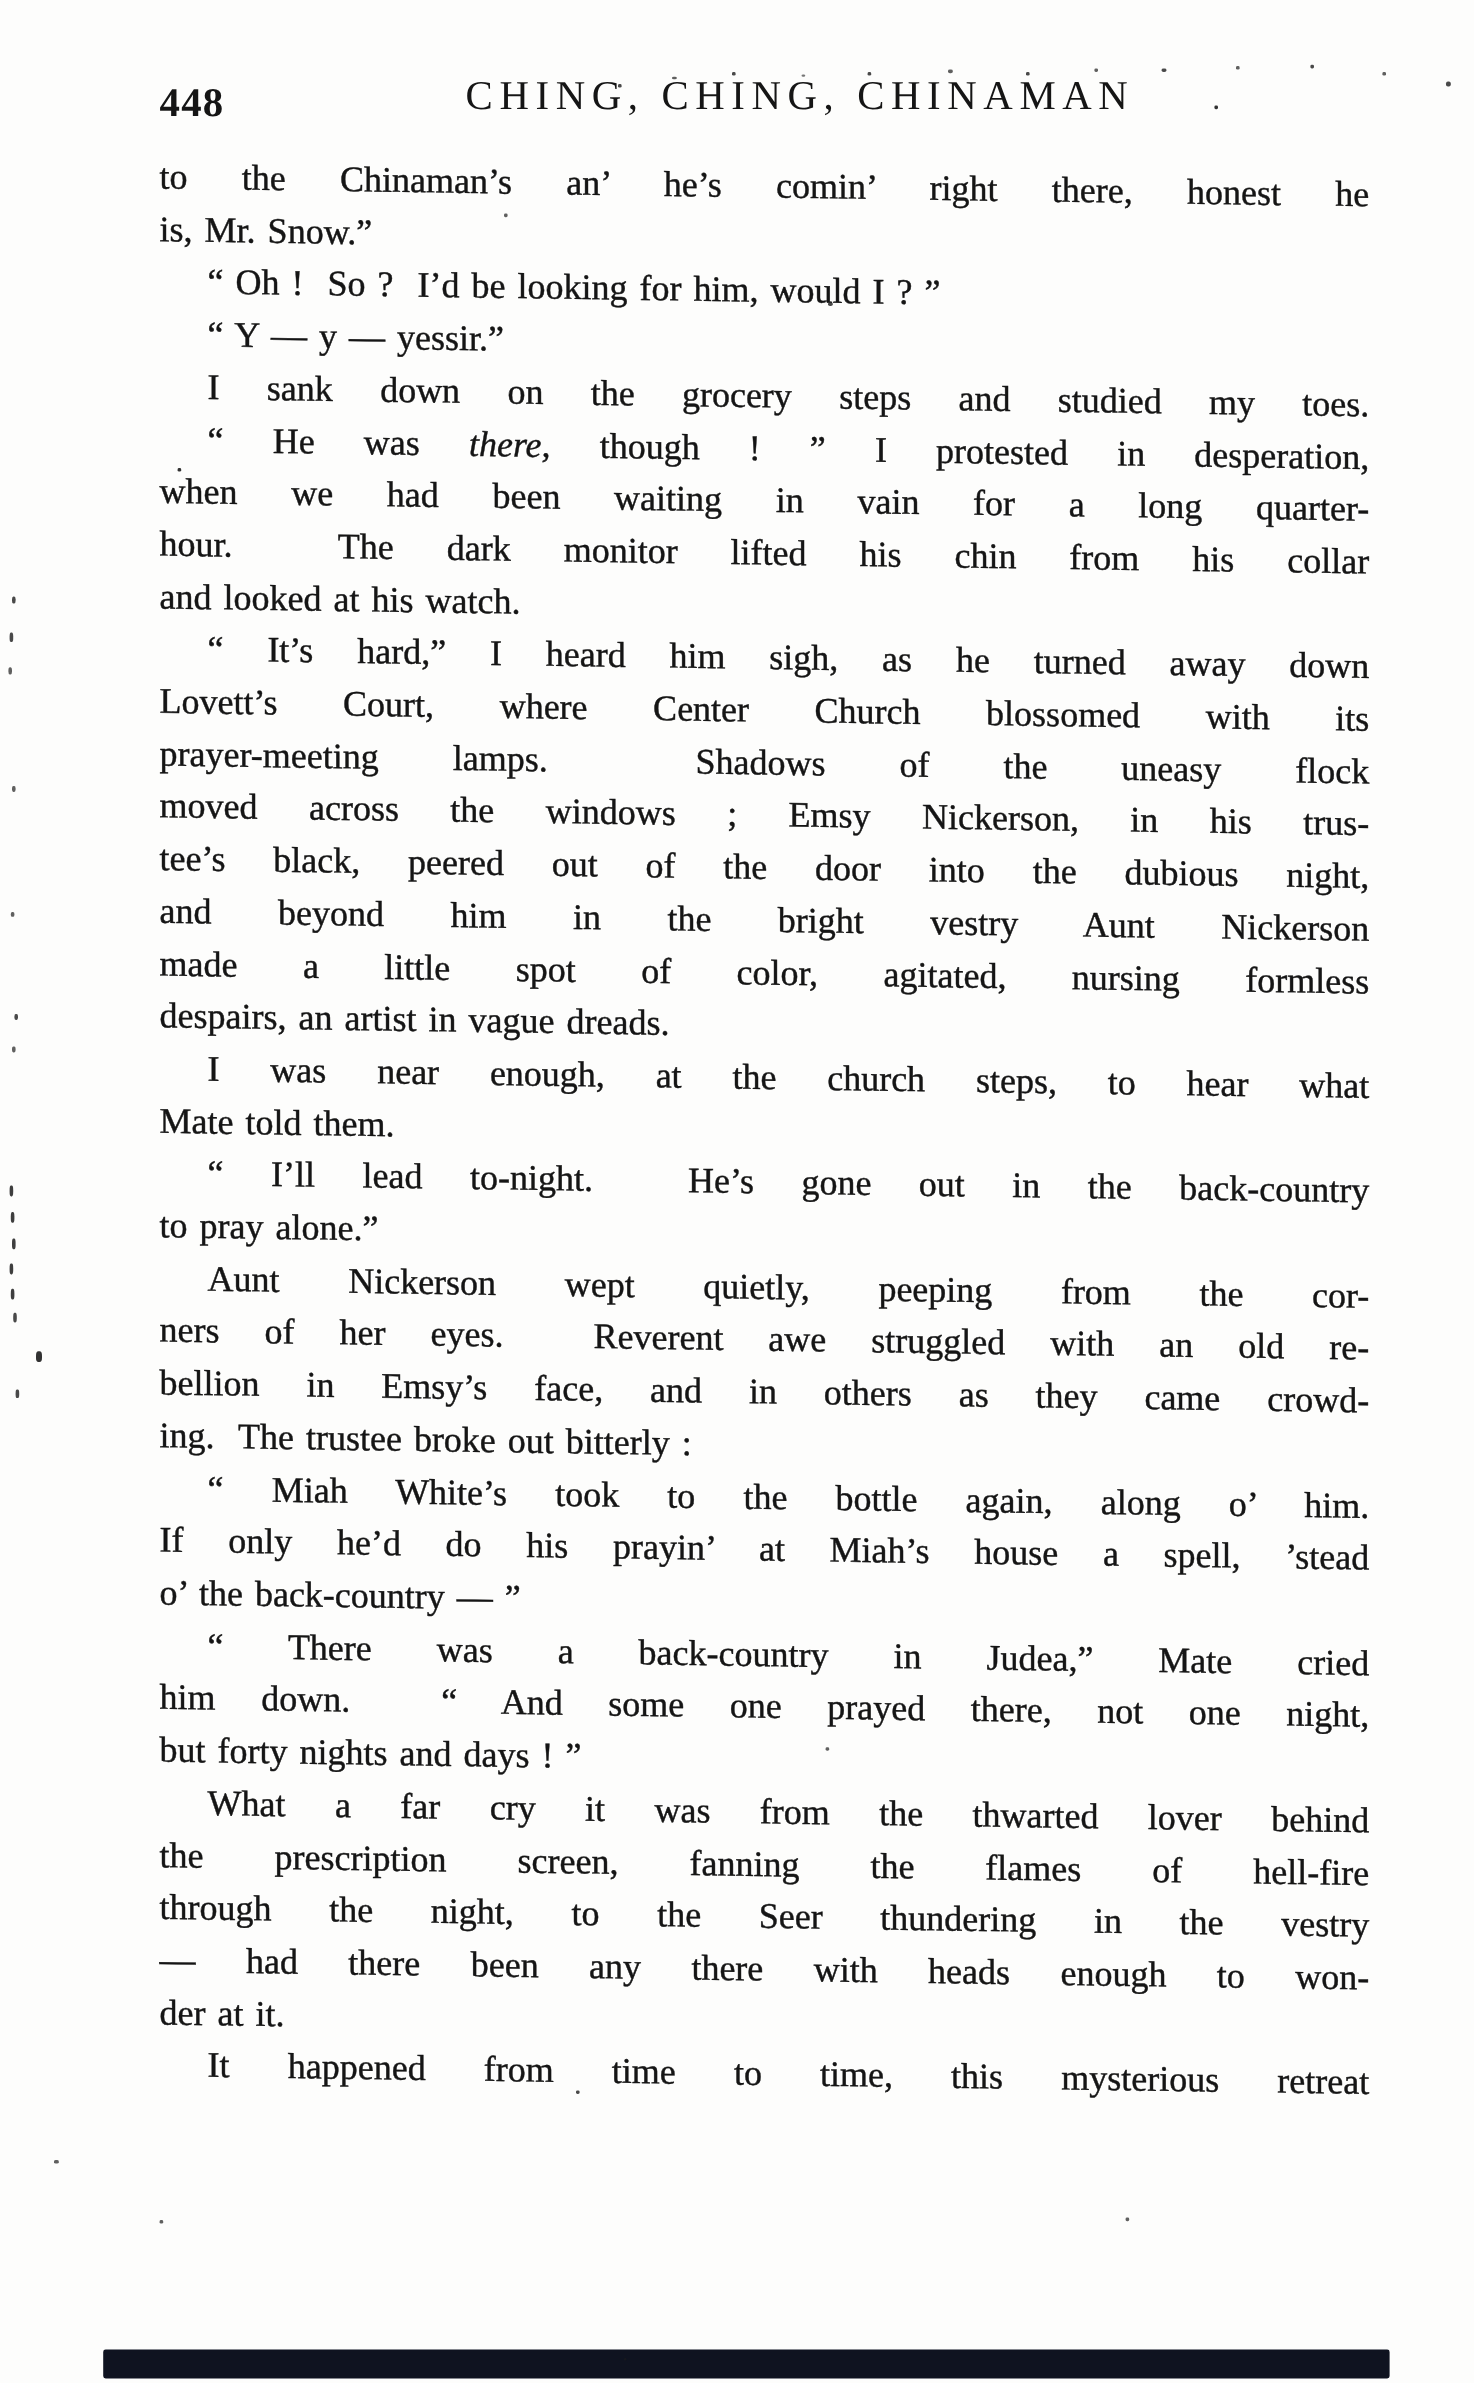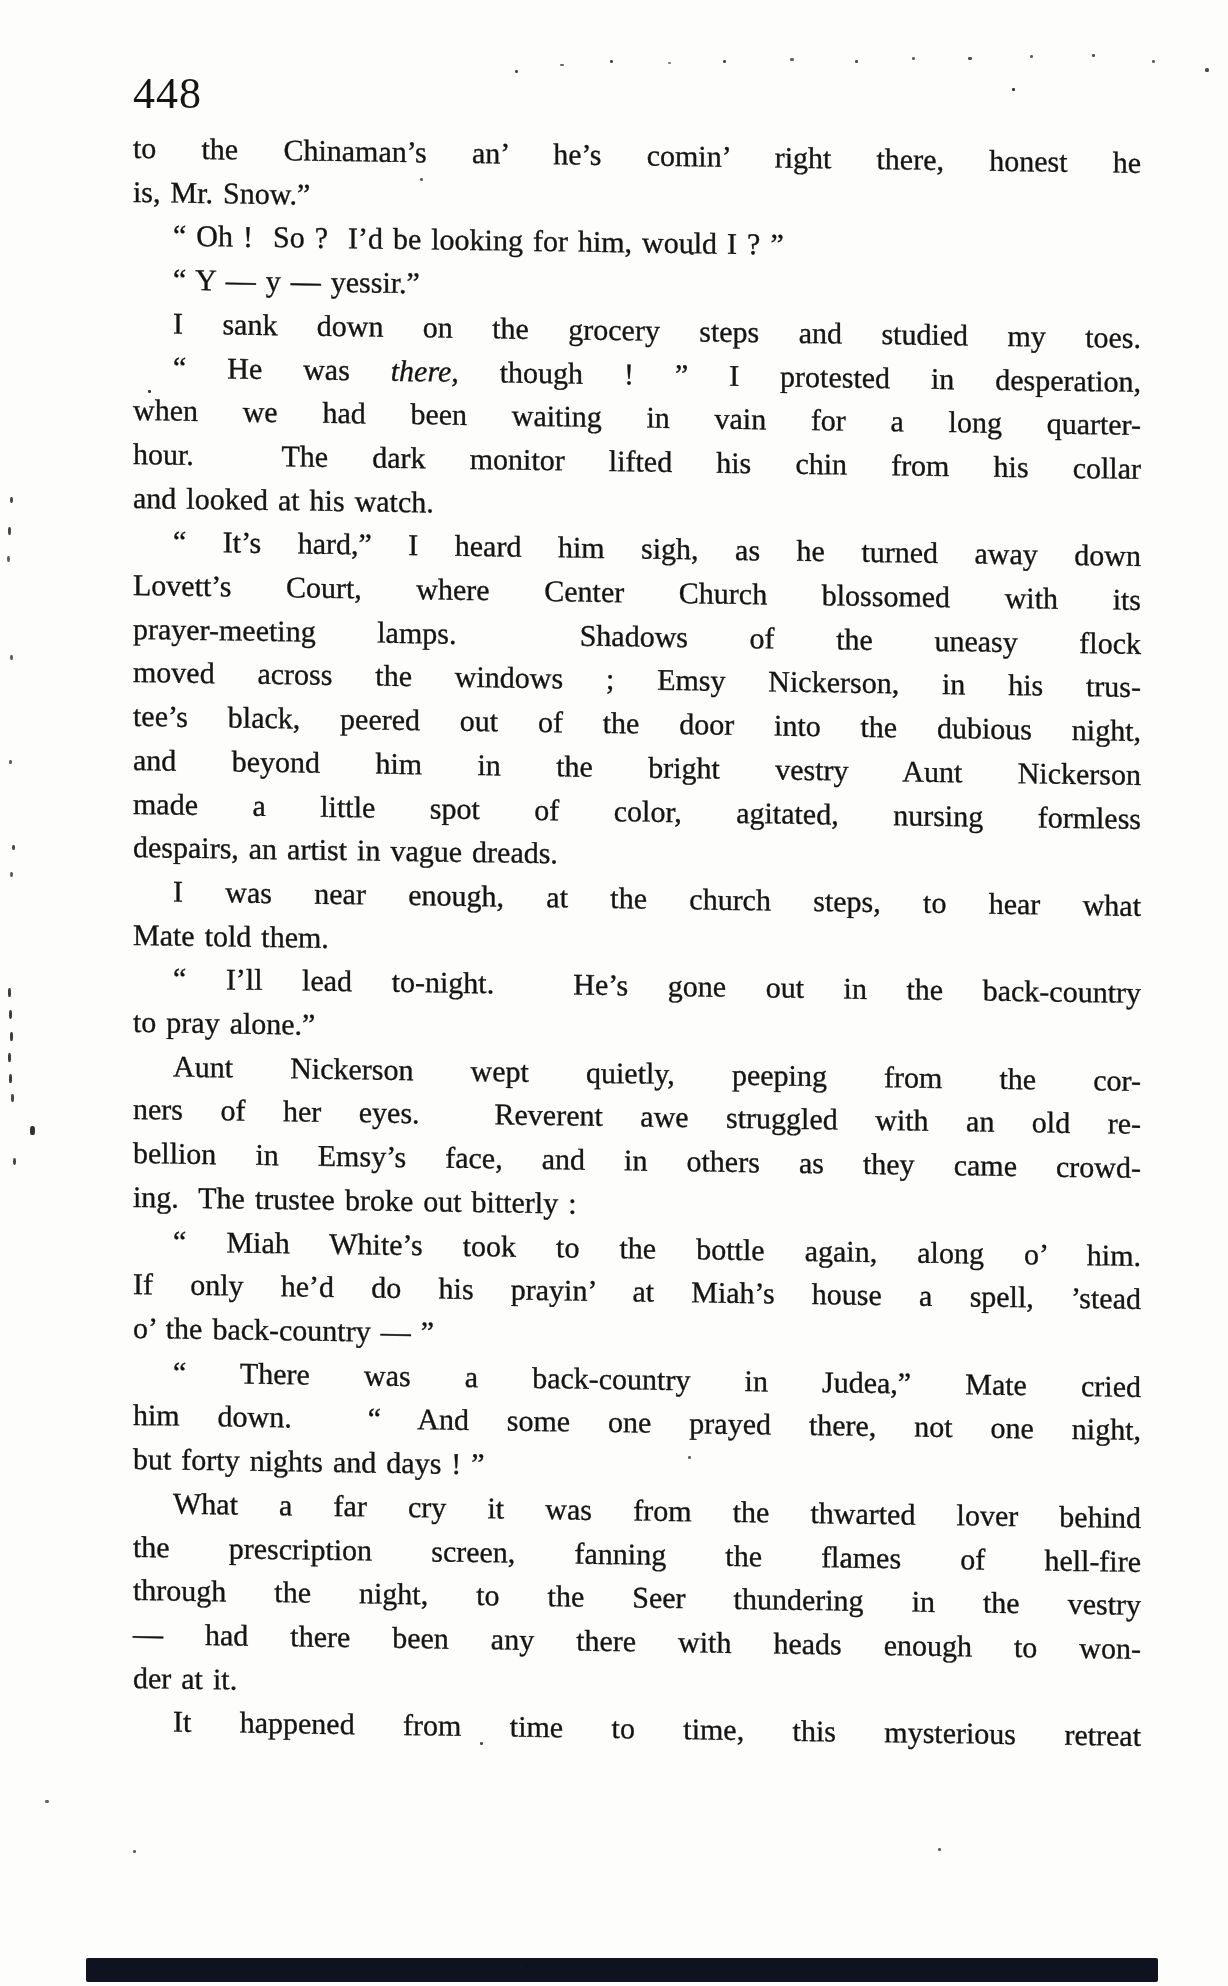"448" .pagenum { font-size: 44px -> 34px; font-weight: none -> bold }
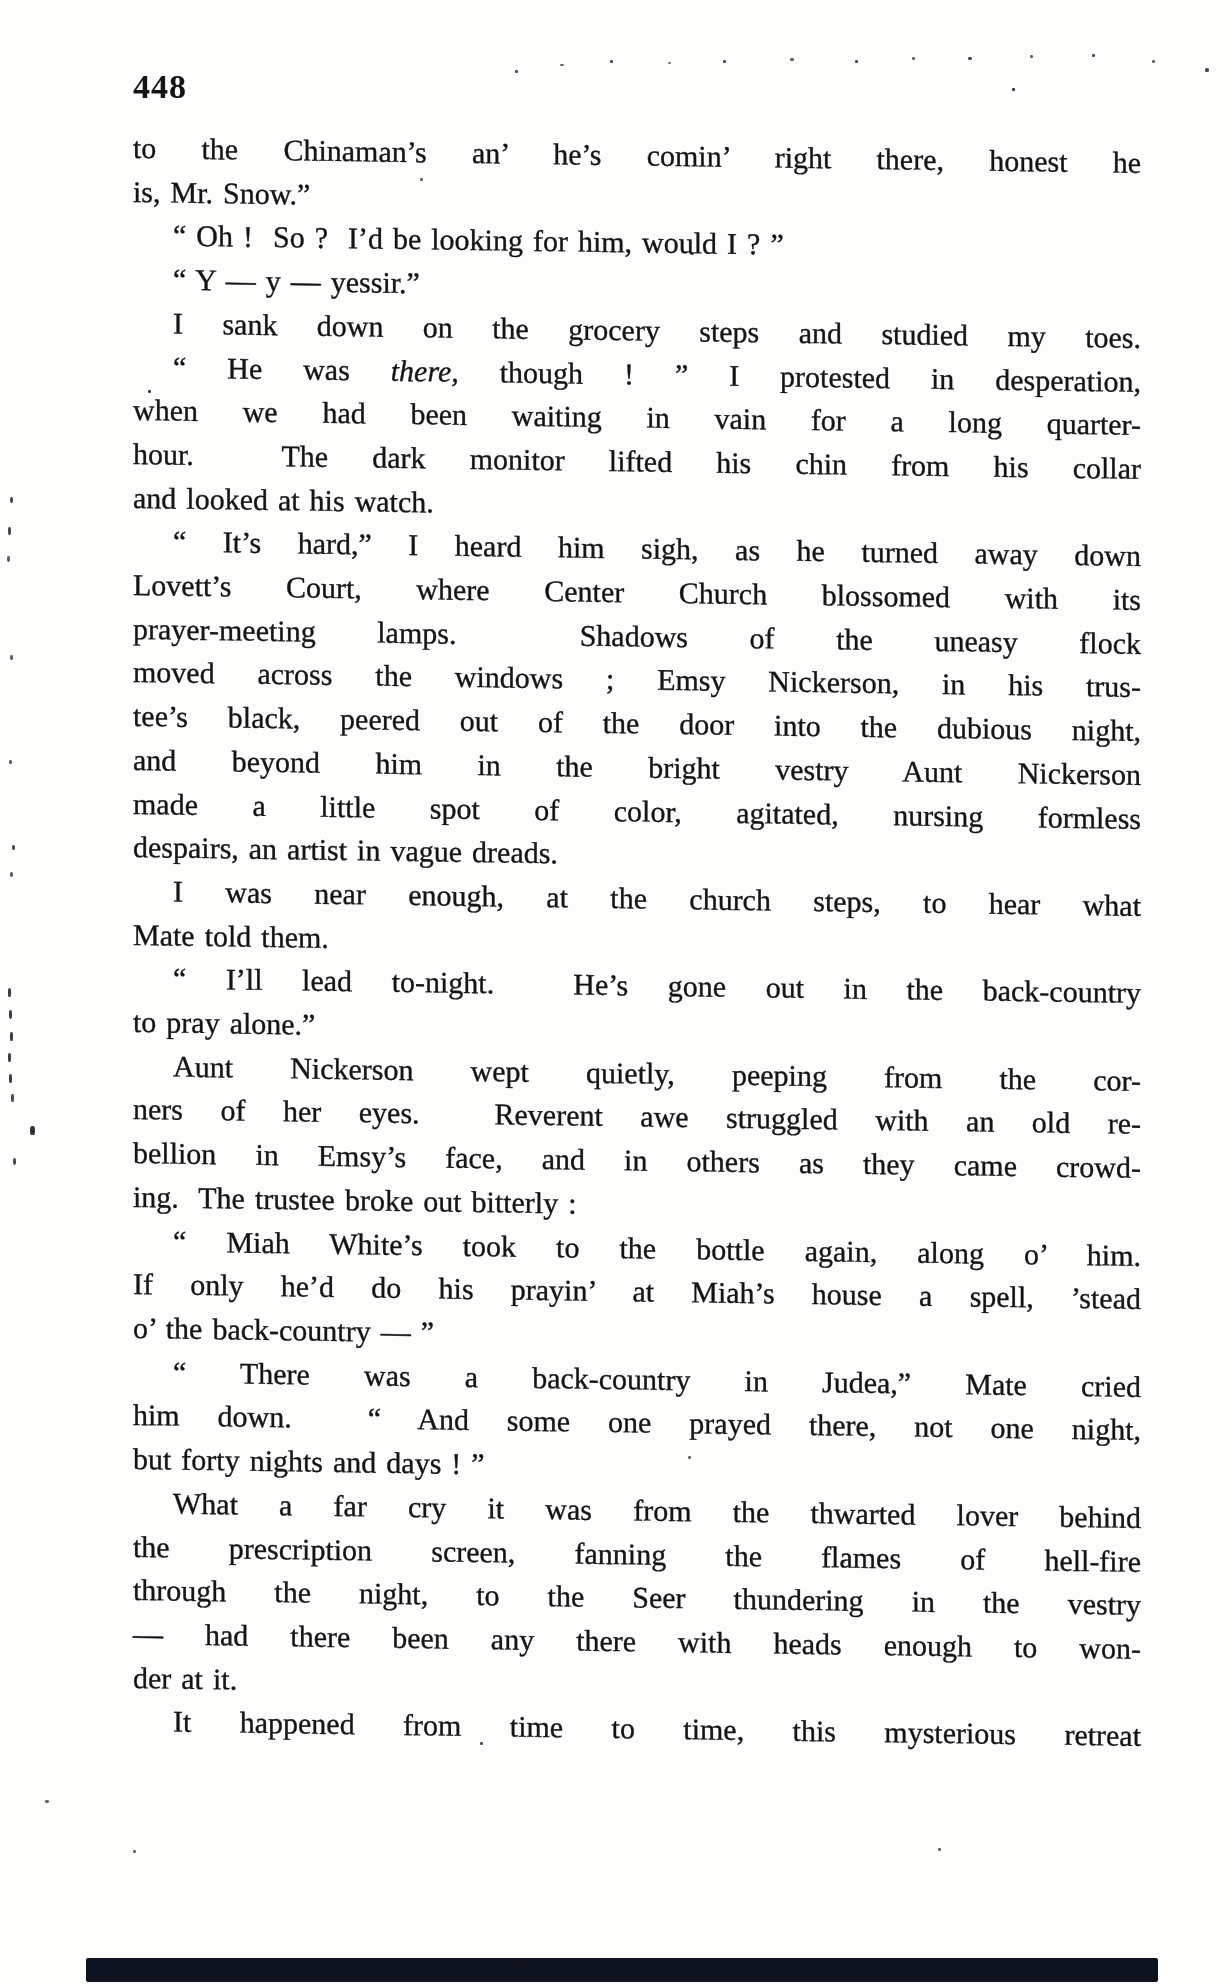"CHING, CHING, CHINAMAN" div.ptitle { html: none -> <div>CHING, CHING, CHINAMAN</div> }
